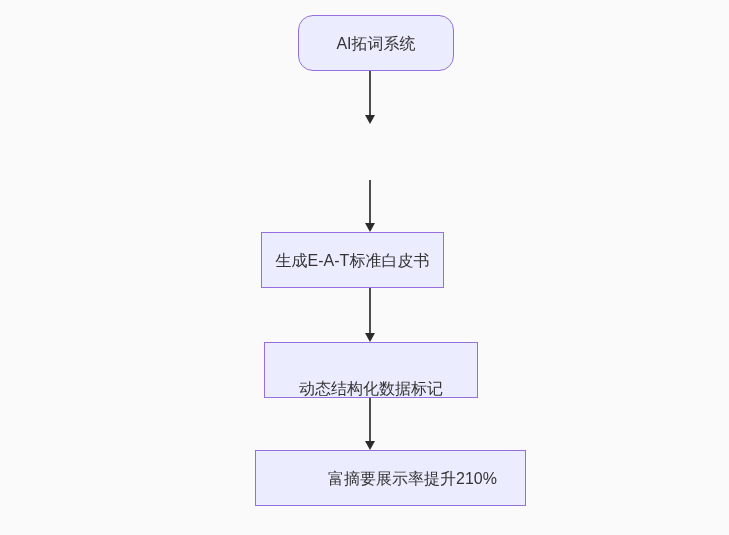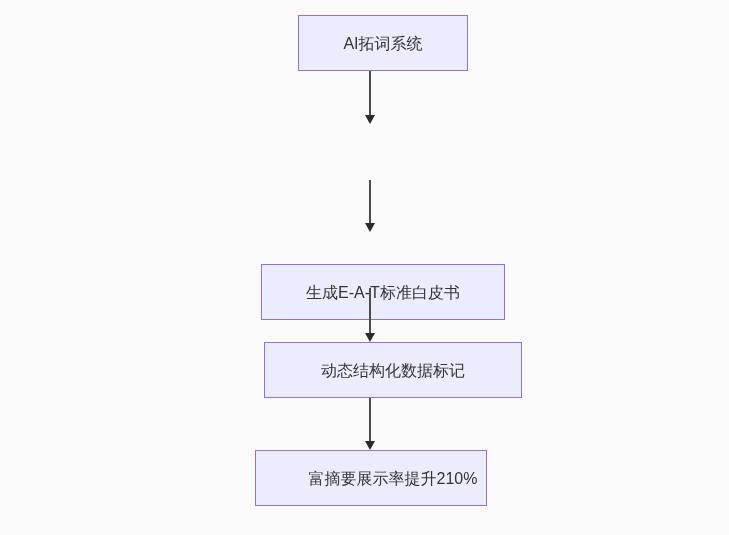"AI拓词系统" .node1 { border-radius: none -> 15px; width: 170px -> 156px }
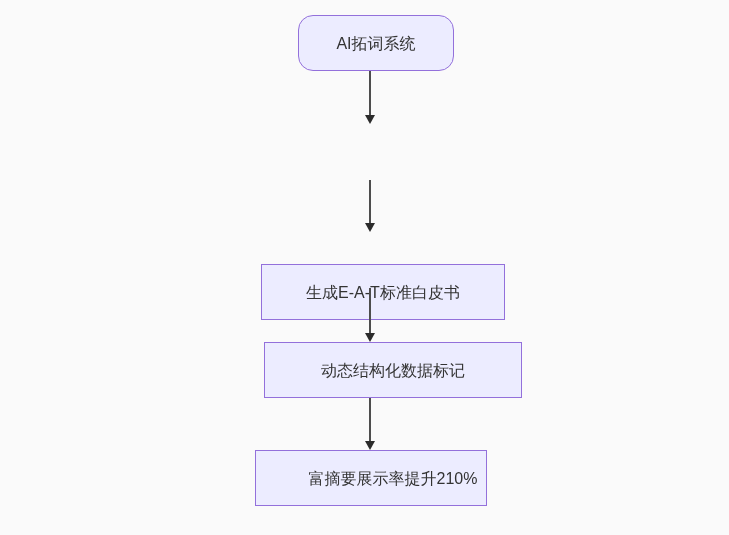"生成E-A-T标准白皮书" .node3 { margin-top: 32px -> none; width: 244px -> 183px }
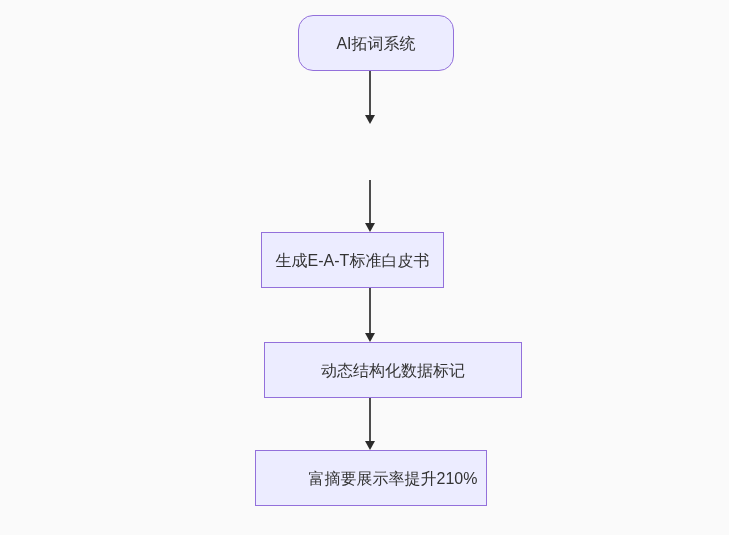"动态结构化数据标记" .node4 { align-items: none -> flex-end; width: 258px -> 214px }
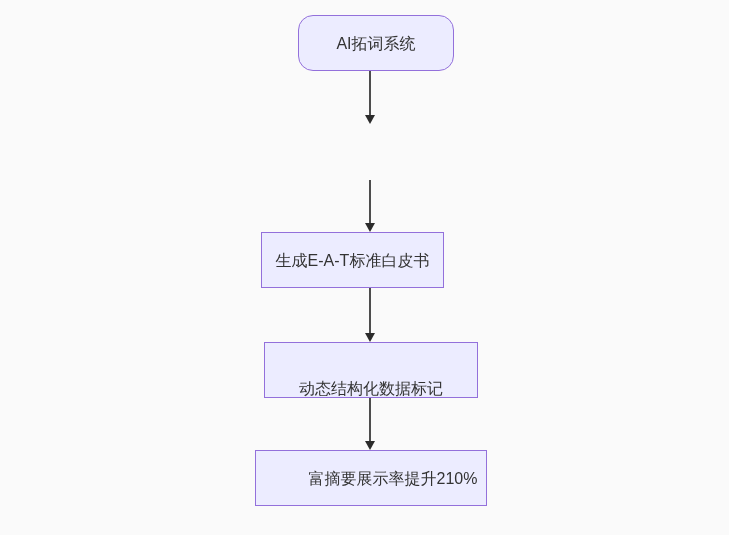"富摘要展示率提升210%" .node5 { width: 232px -> 271px }
